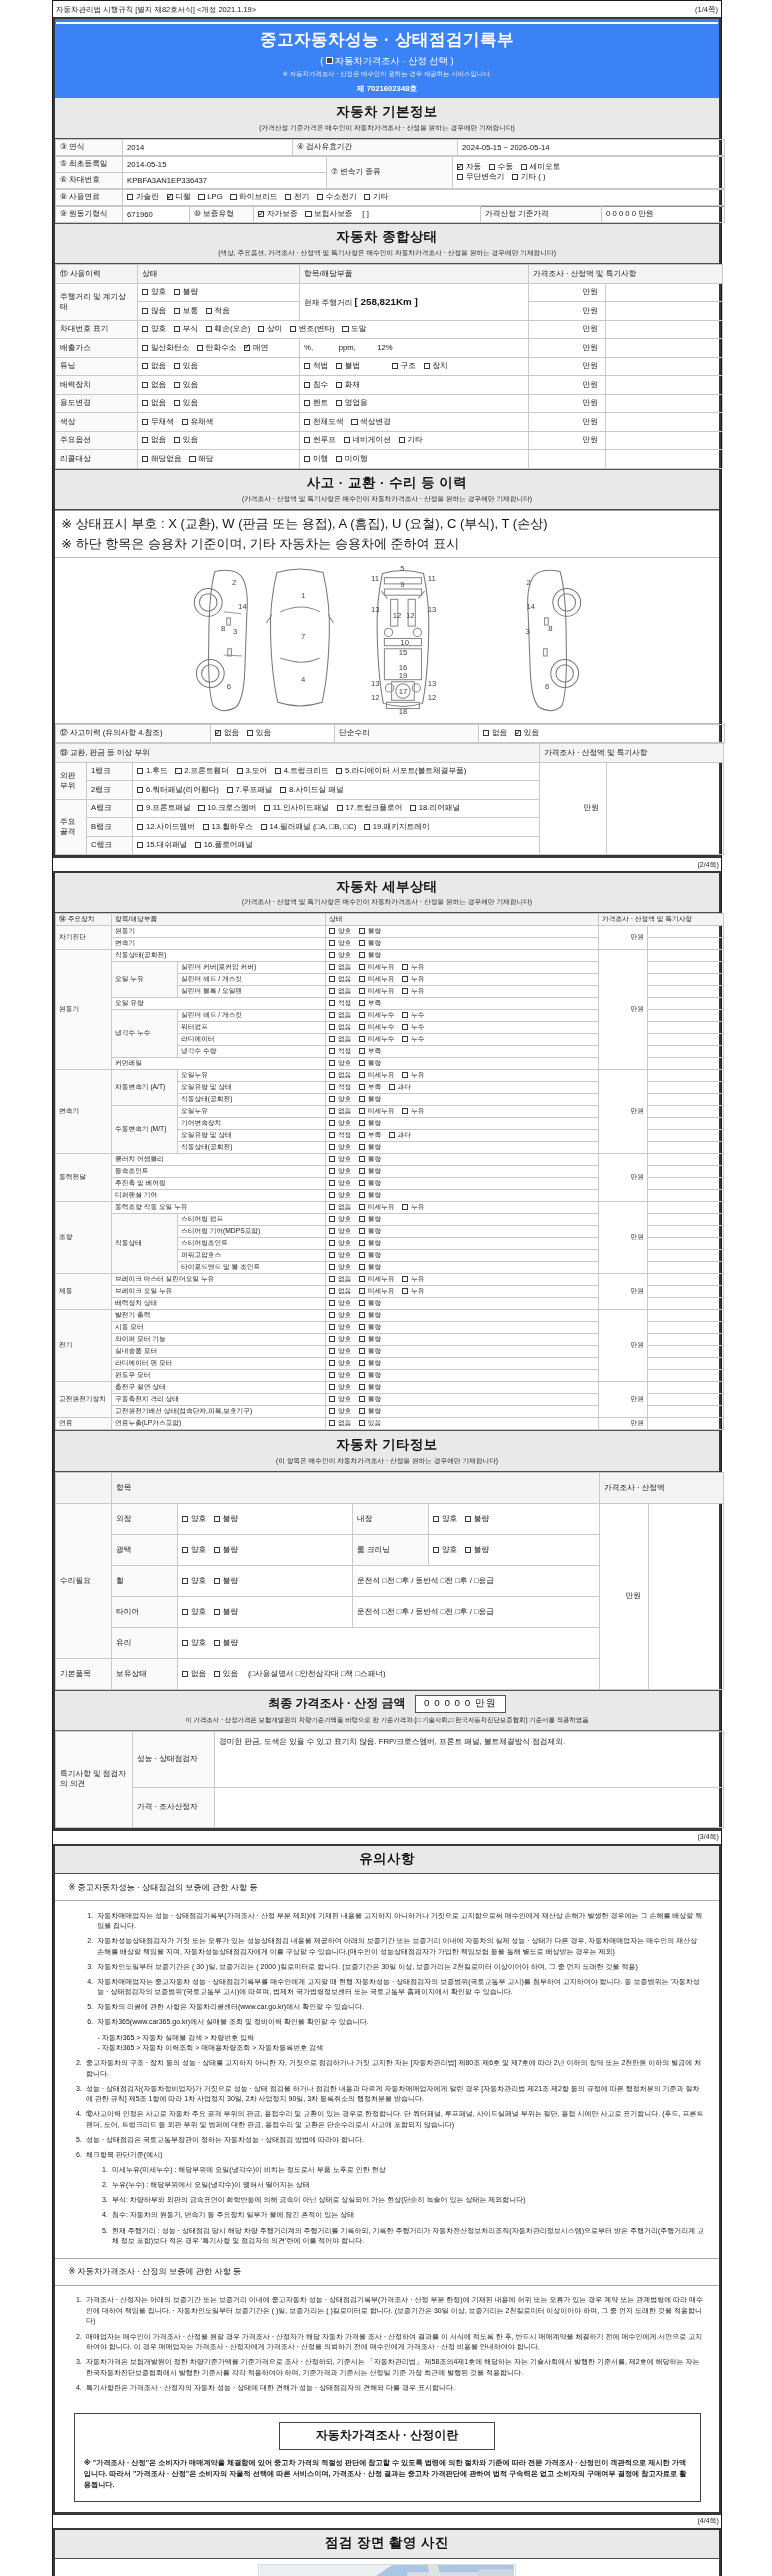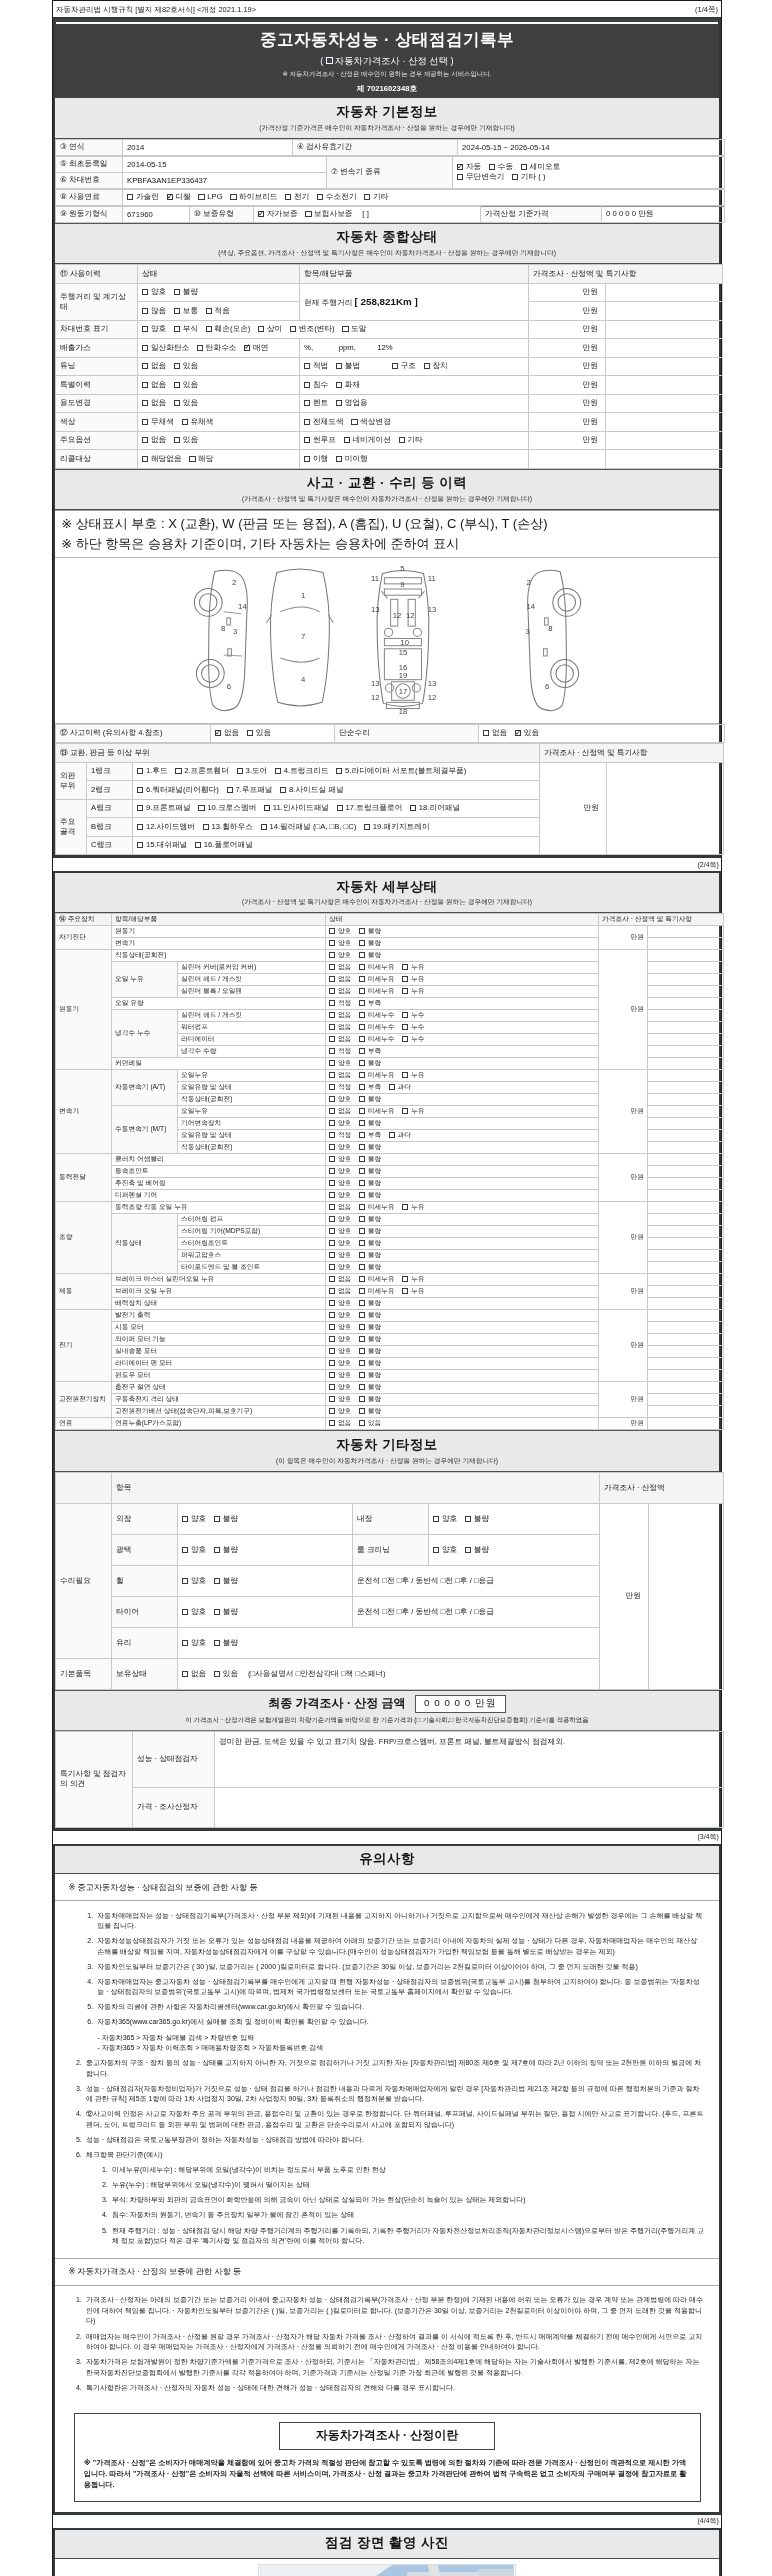"중고자동차성능 · 상태점검기록부" .darkhead { background: #404040 -> #3b82f6 }
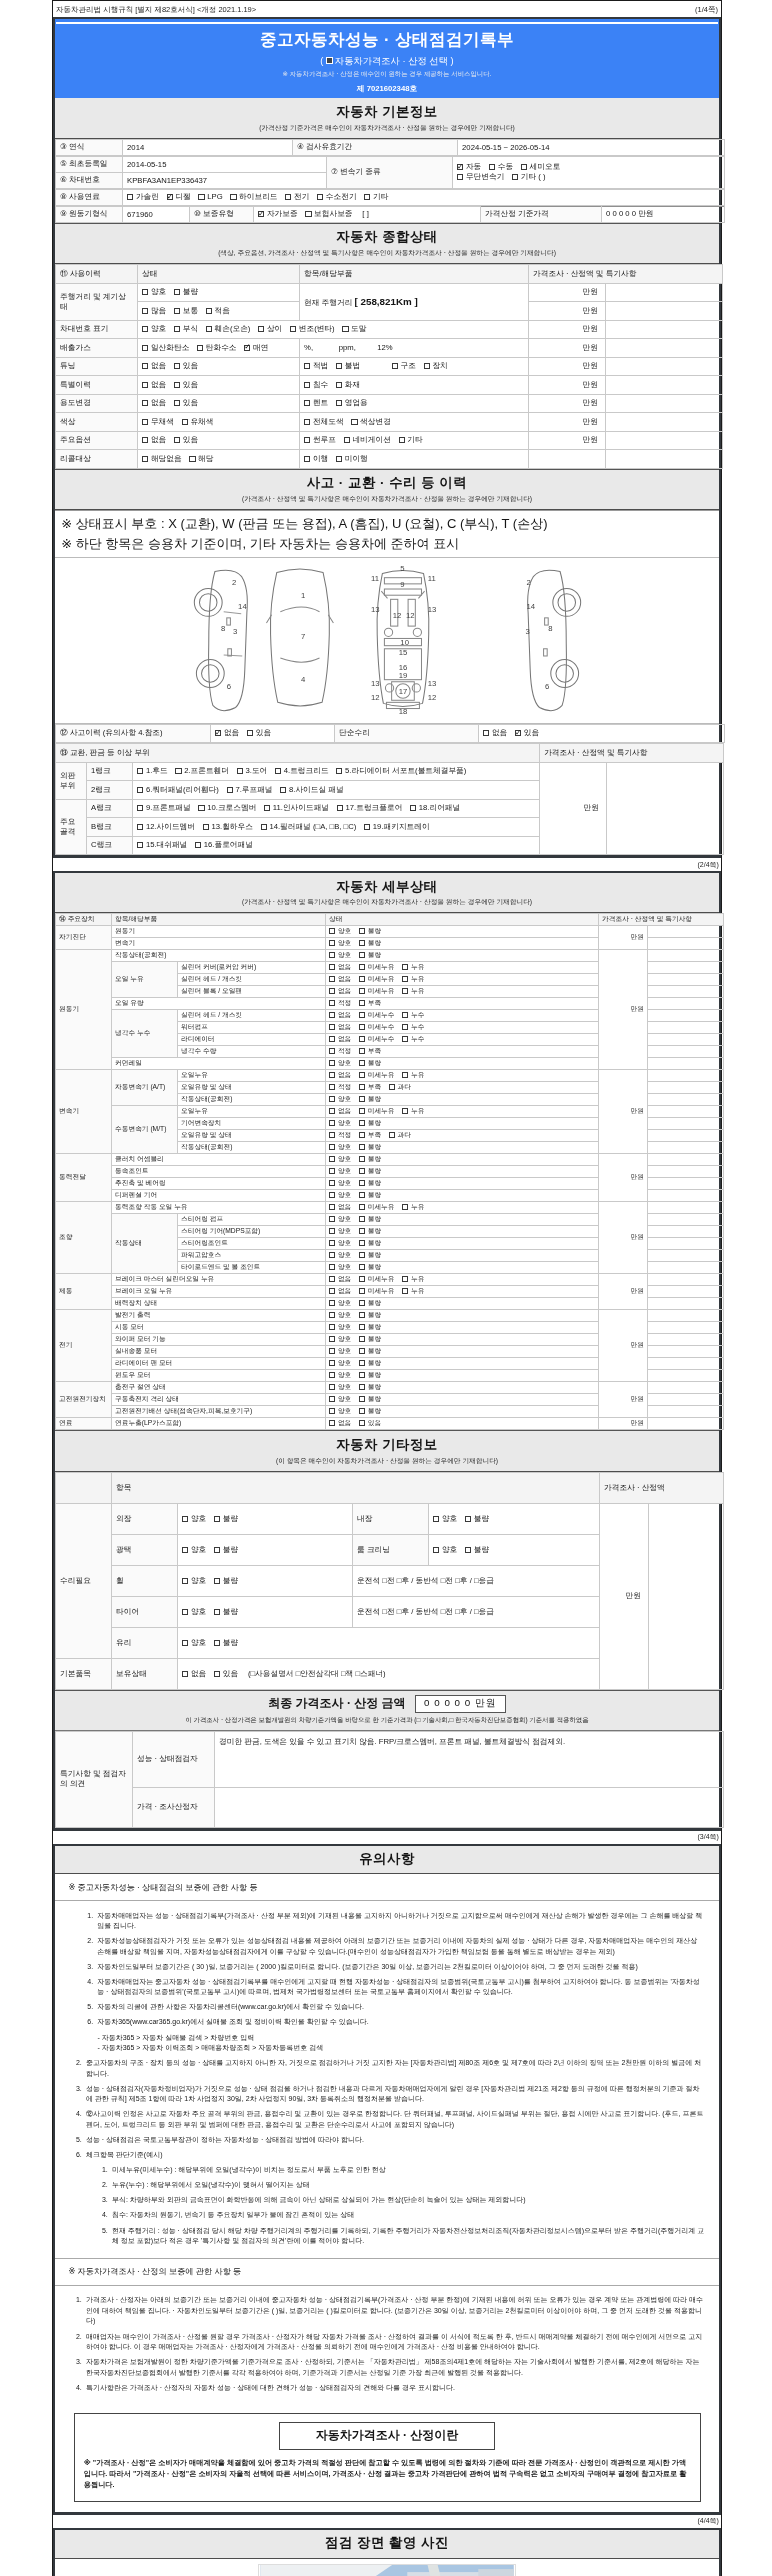"특별이력" td.lab { text: 특별이력 -> 배력장치 }
